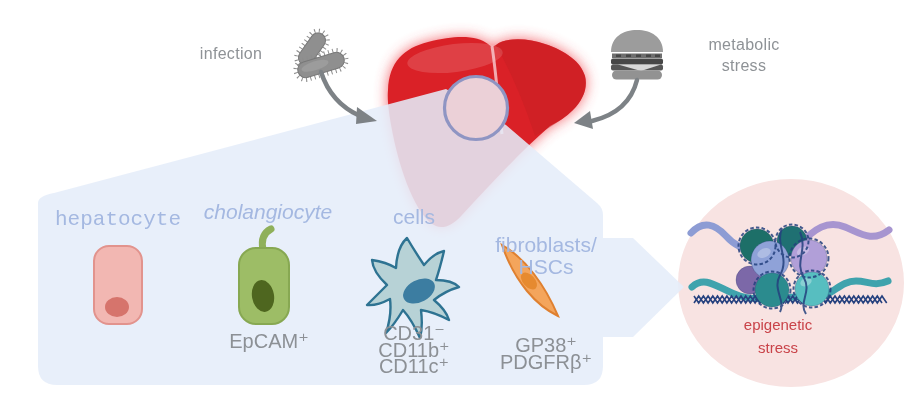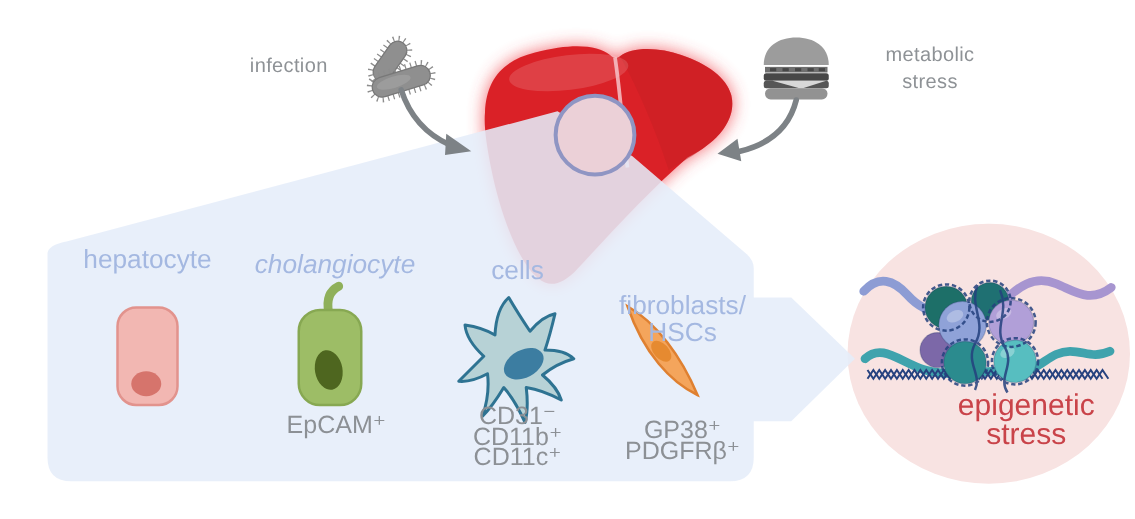"hepatocyte" div.txt { font-family: none -> Liberation Mono, monospace; top: 208px -> 220px }
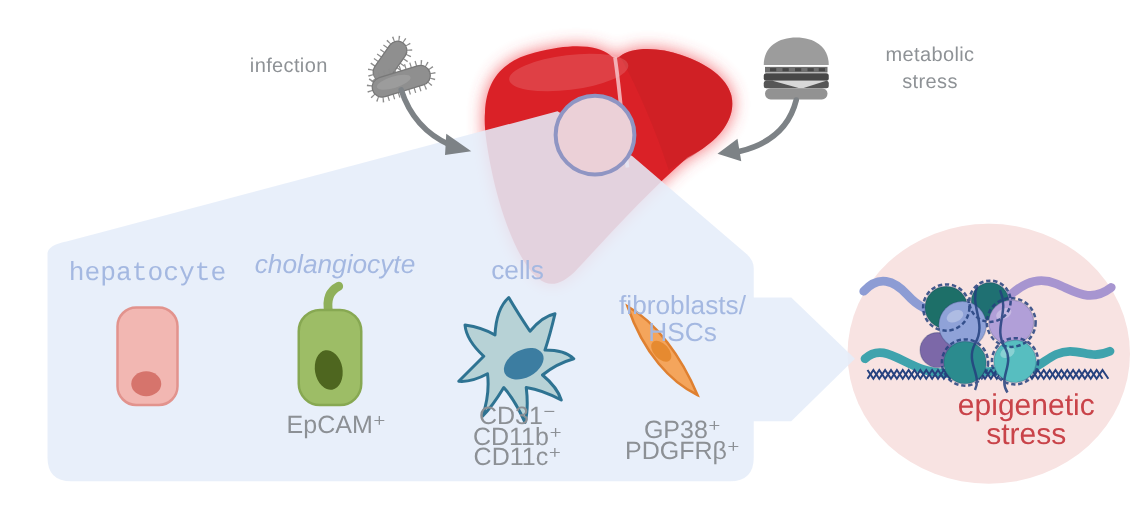"epigenetic" .memory { font-size: 24px -> 15px; margin-left: 43px -> none }
